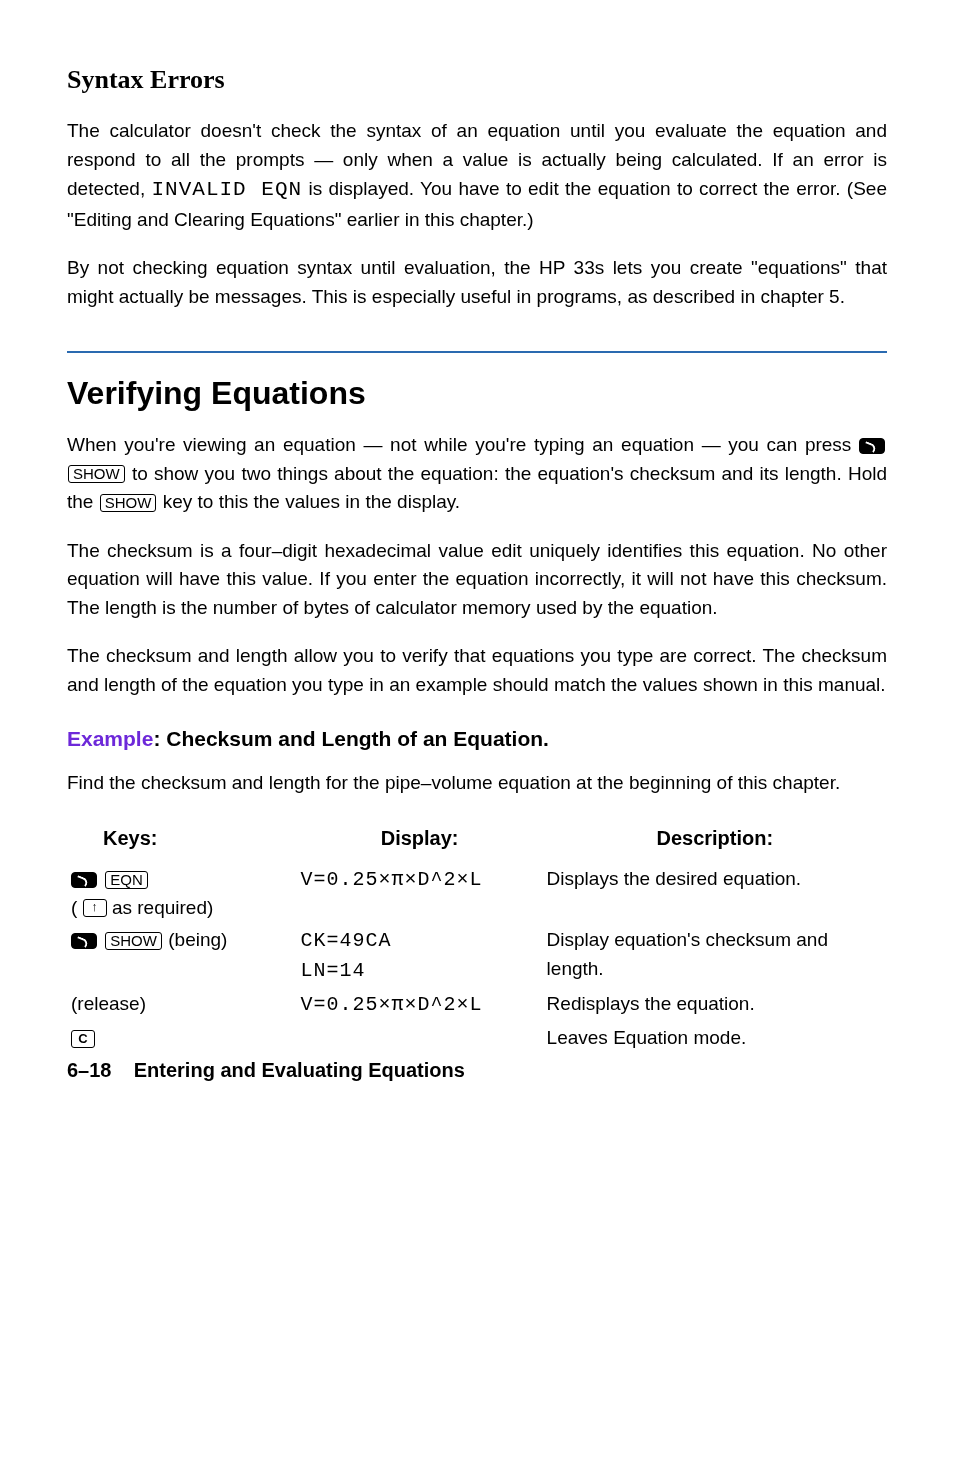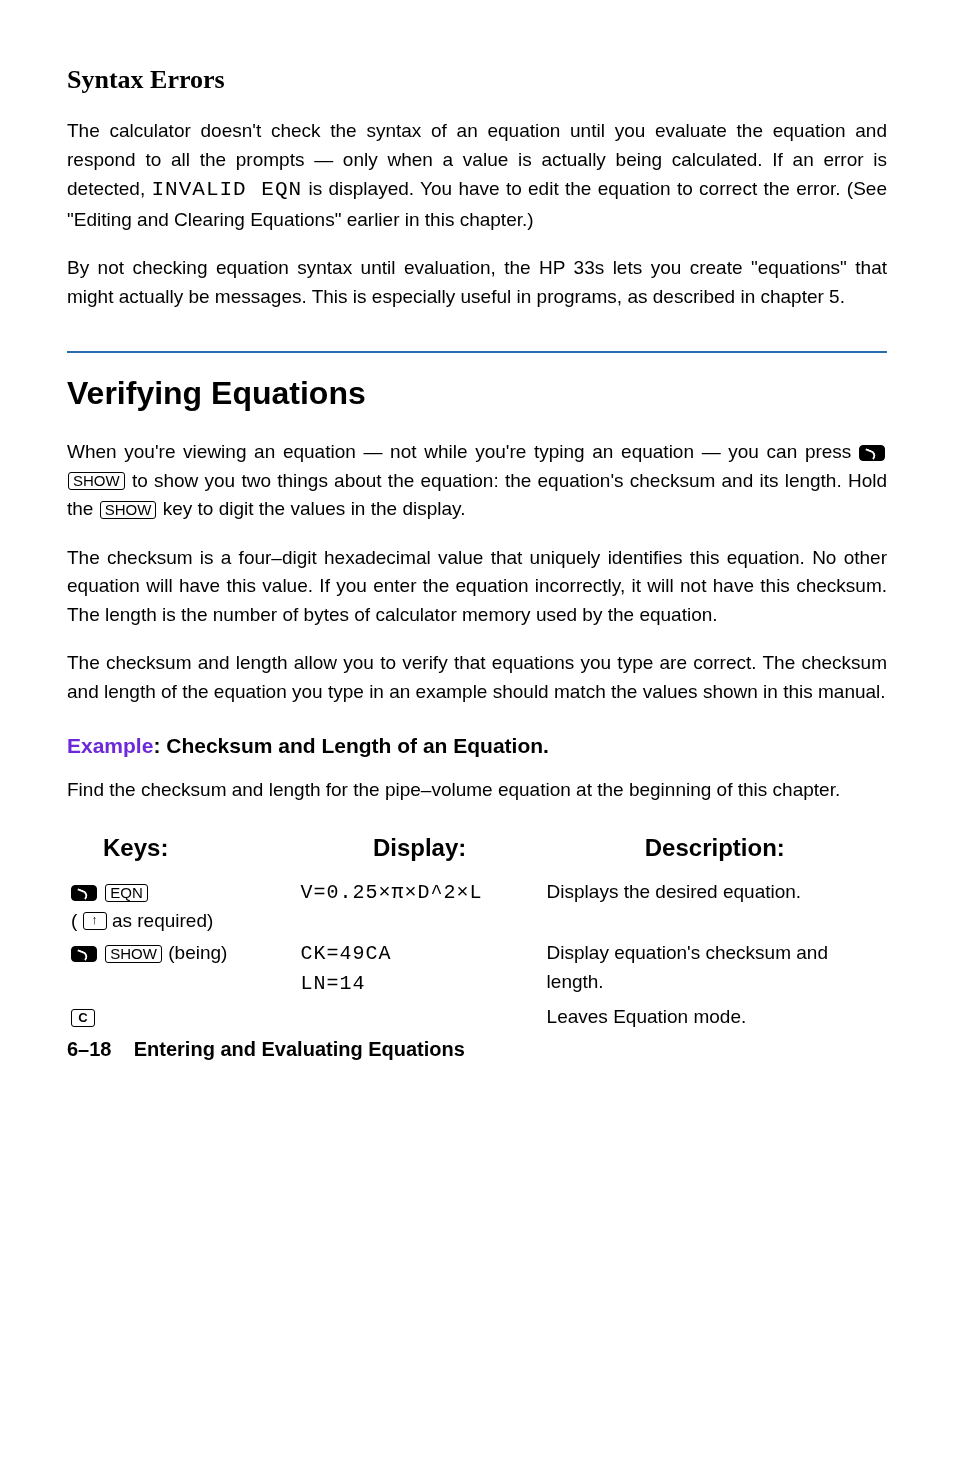"Verifying Equations" h1 { margin-bottom: 21px -> 14px }
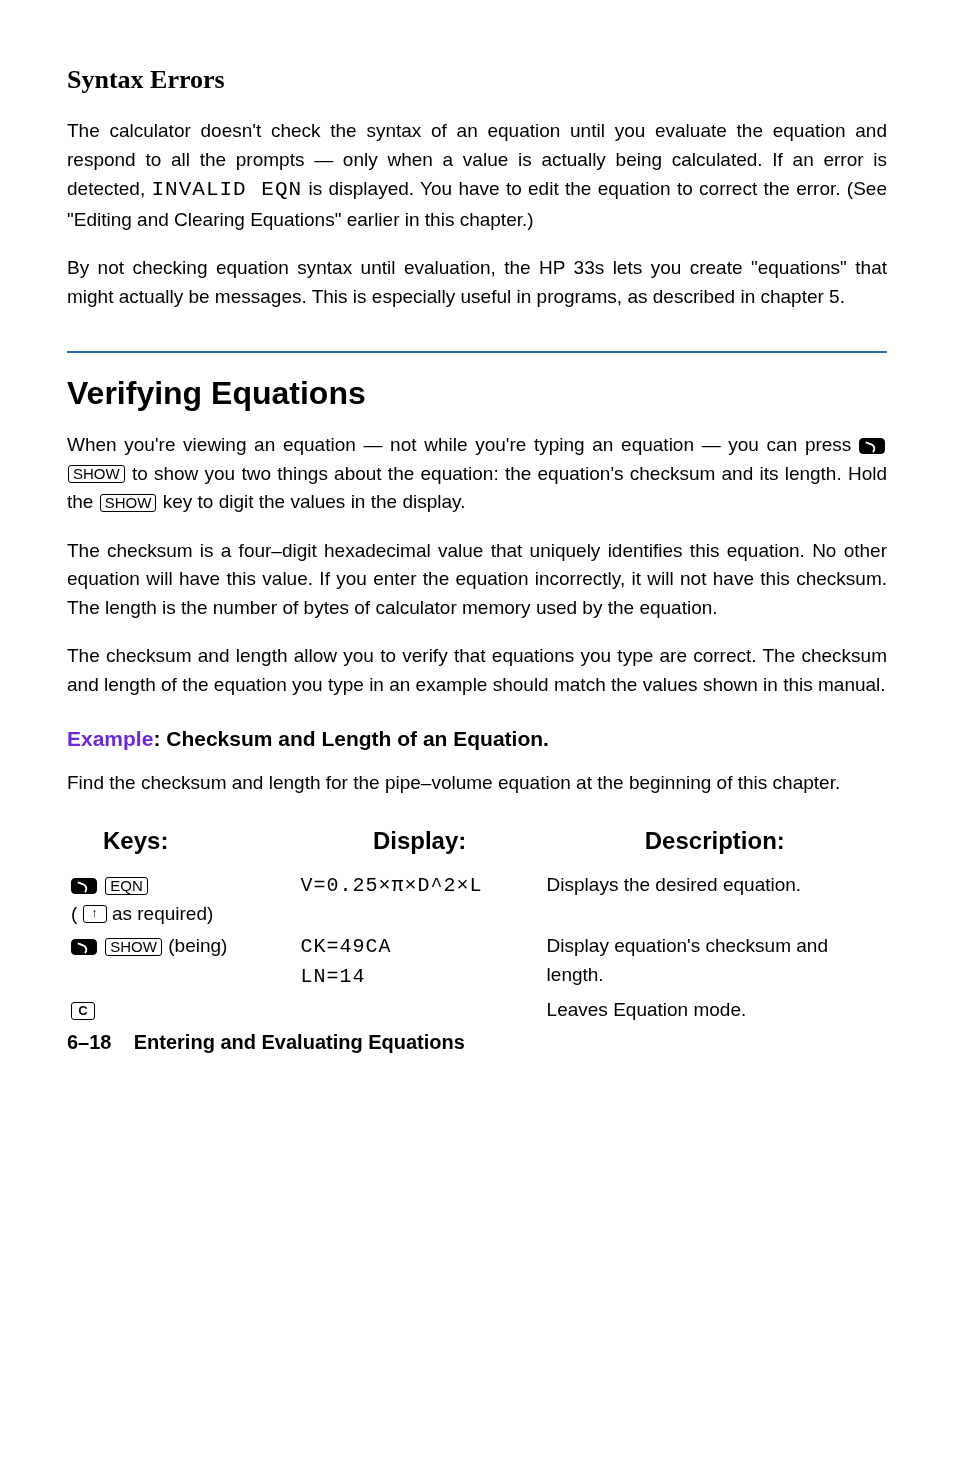"key to digit the values" span { text: digit -> this }
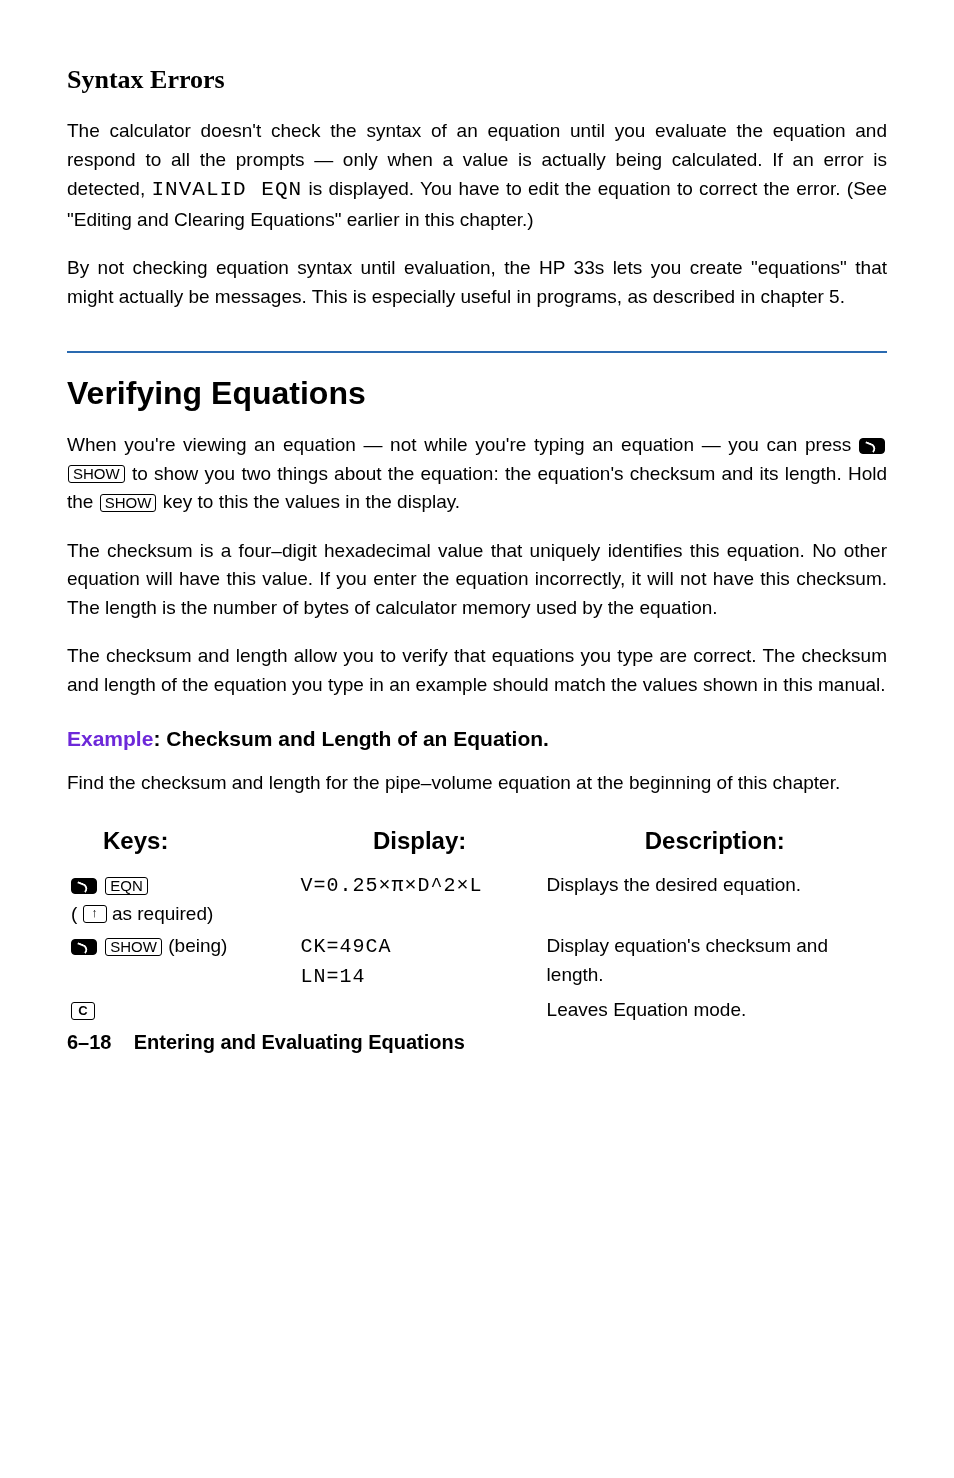"The checksum is a four–digit" p { text: that -> edit }
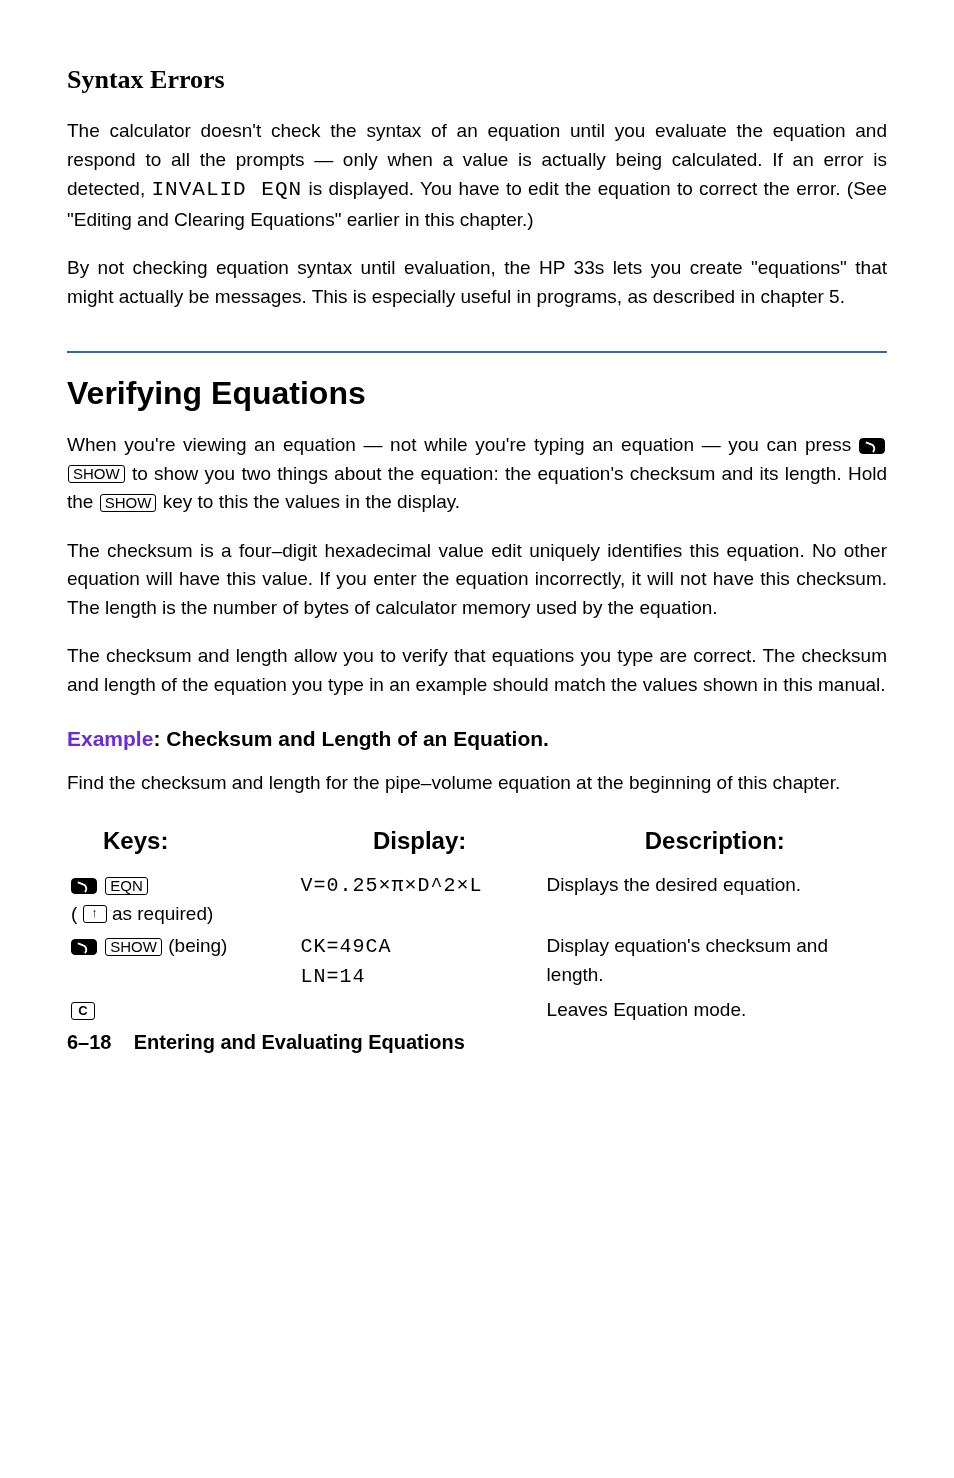"Keys:" th { font-size: 24px -> 20px }
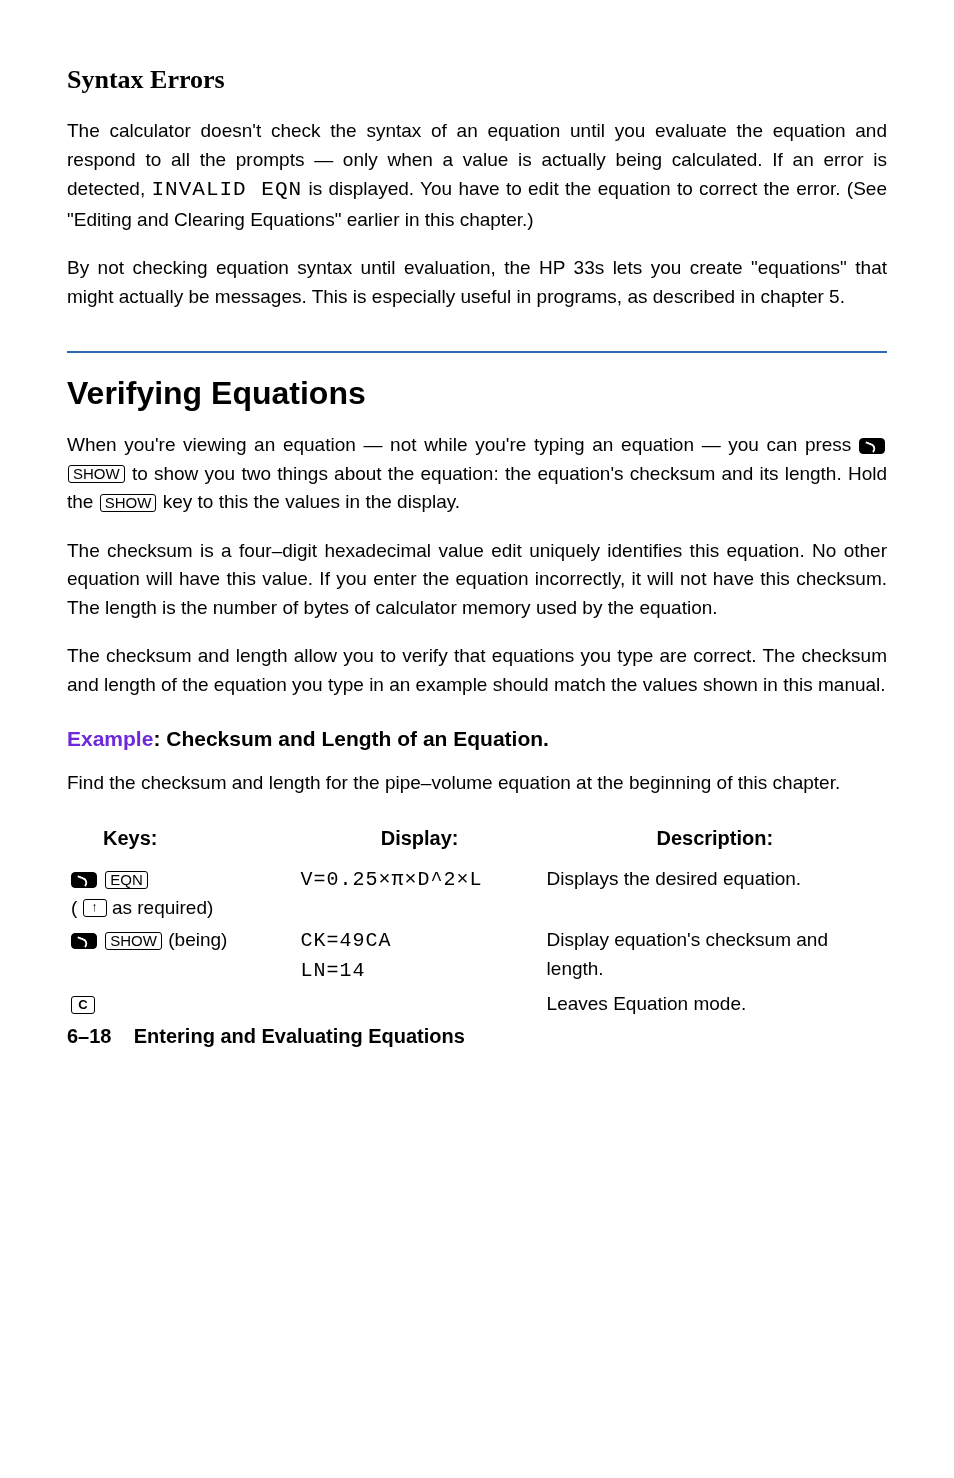"(release)" tr { html: none -> <tr> <td>(release)</td> <td><span>V=0.25×π×D^2×L</span></td> <td>Redisplays the equation.</td> </tr> }
